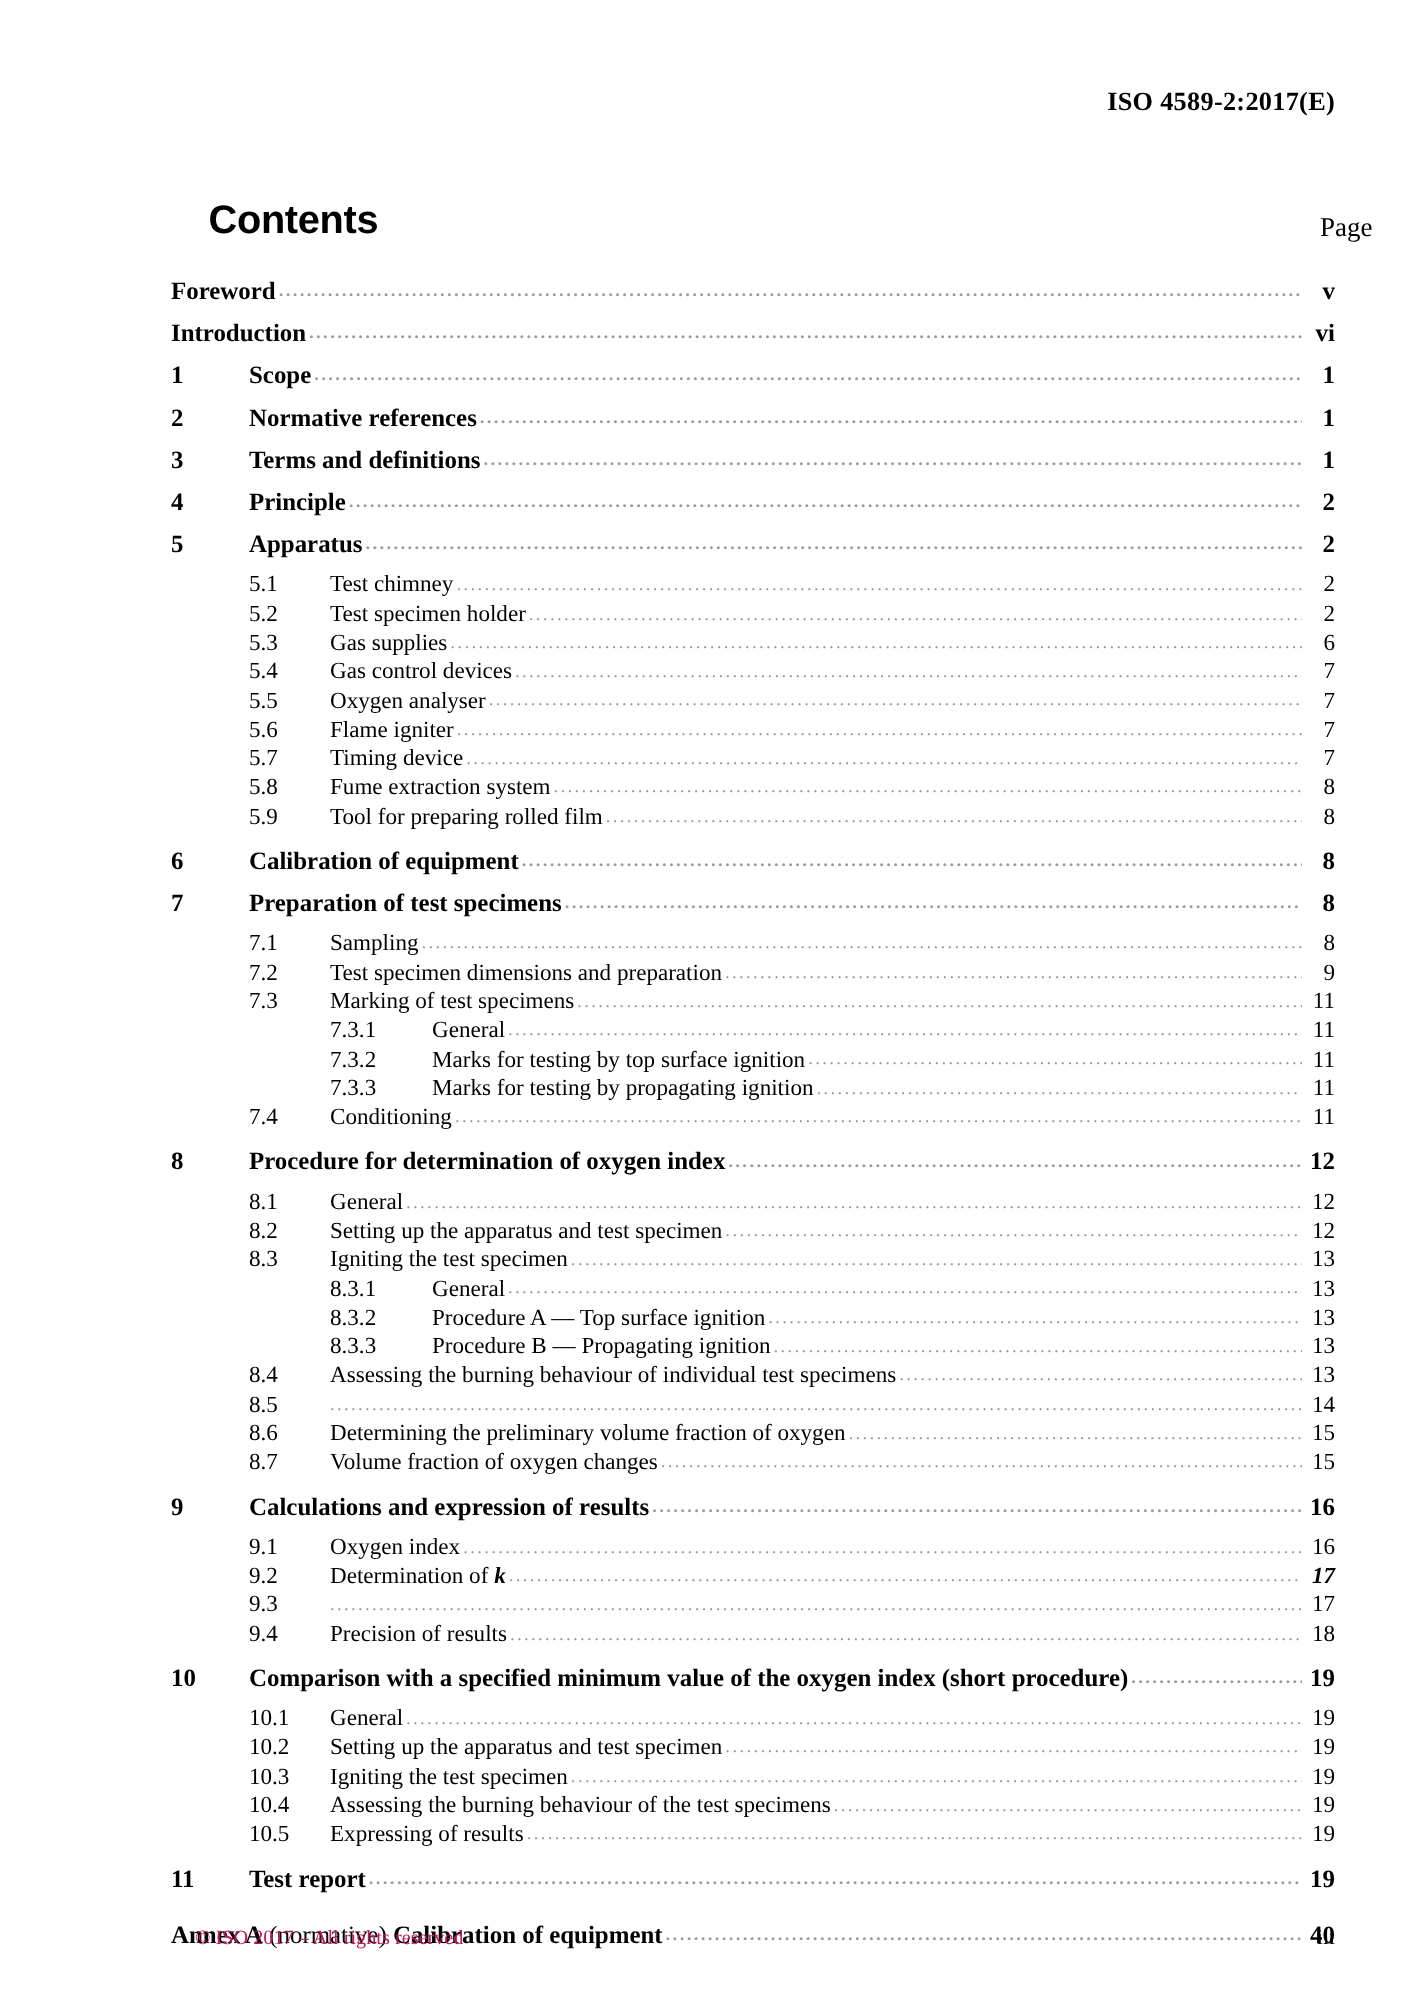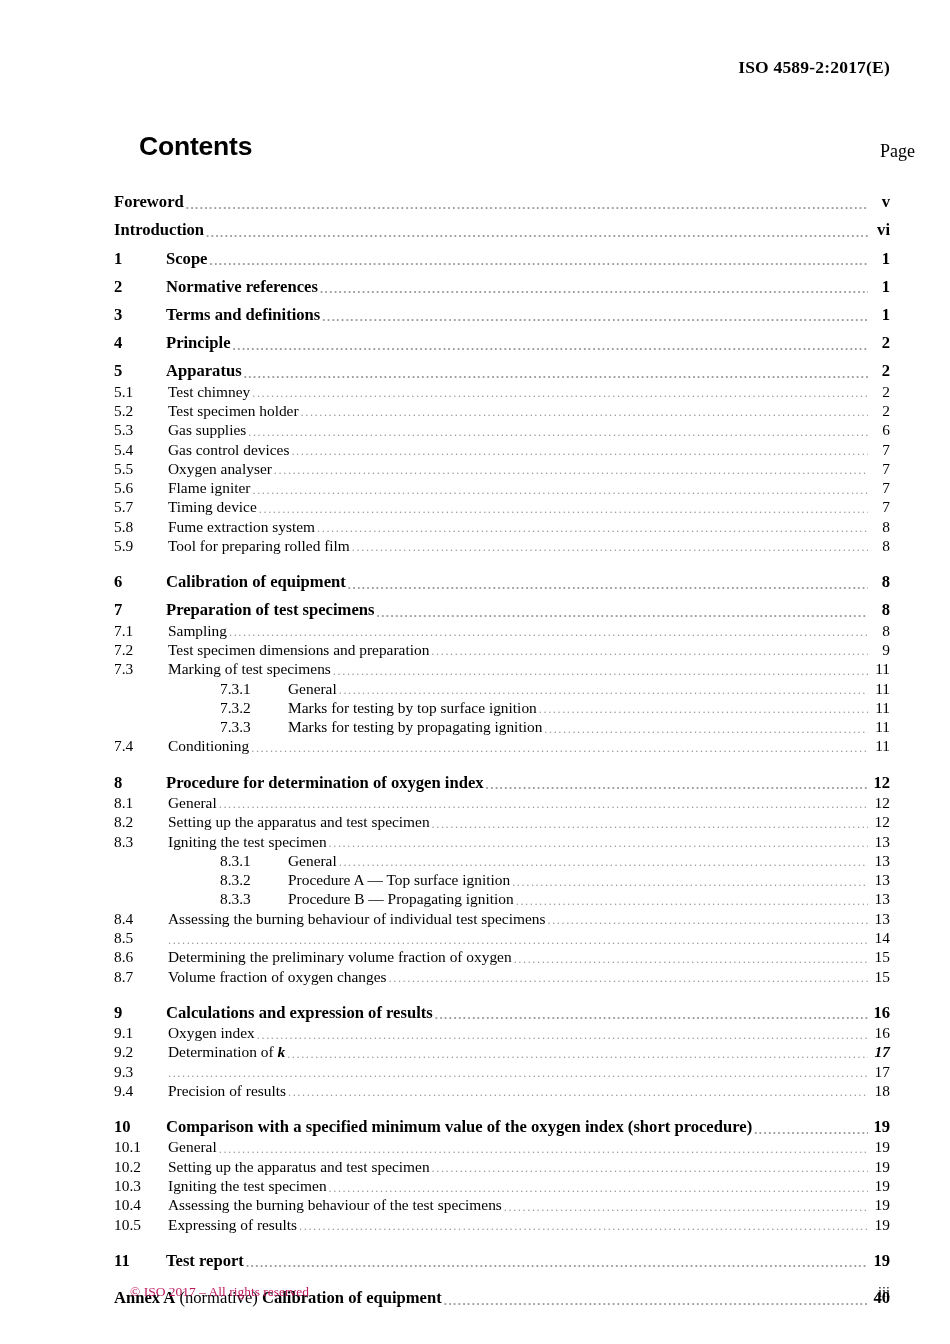"Foreword" .toc-row { align-items: flex-end -> flex-start }
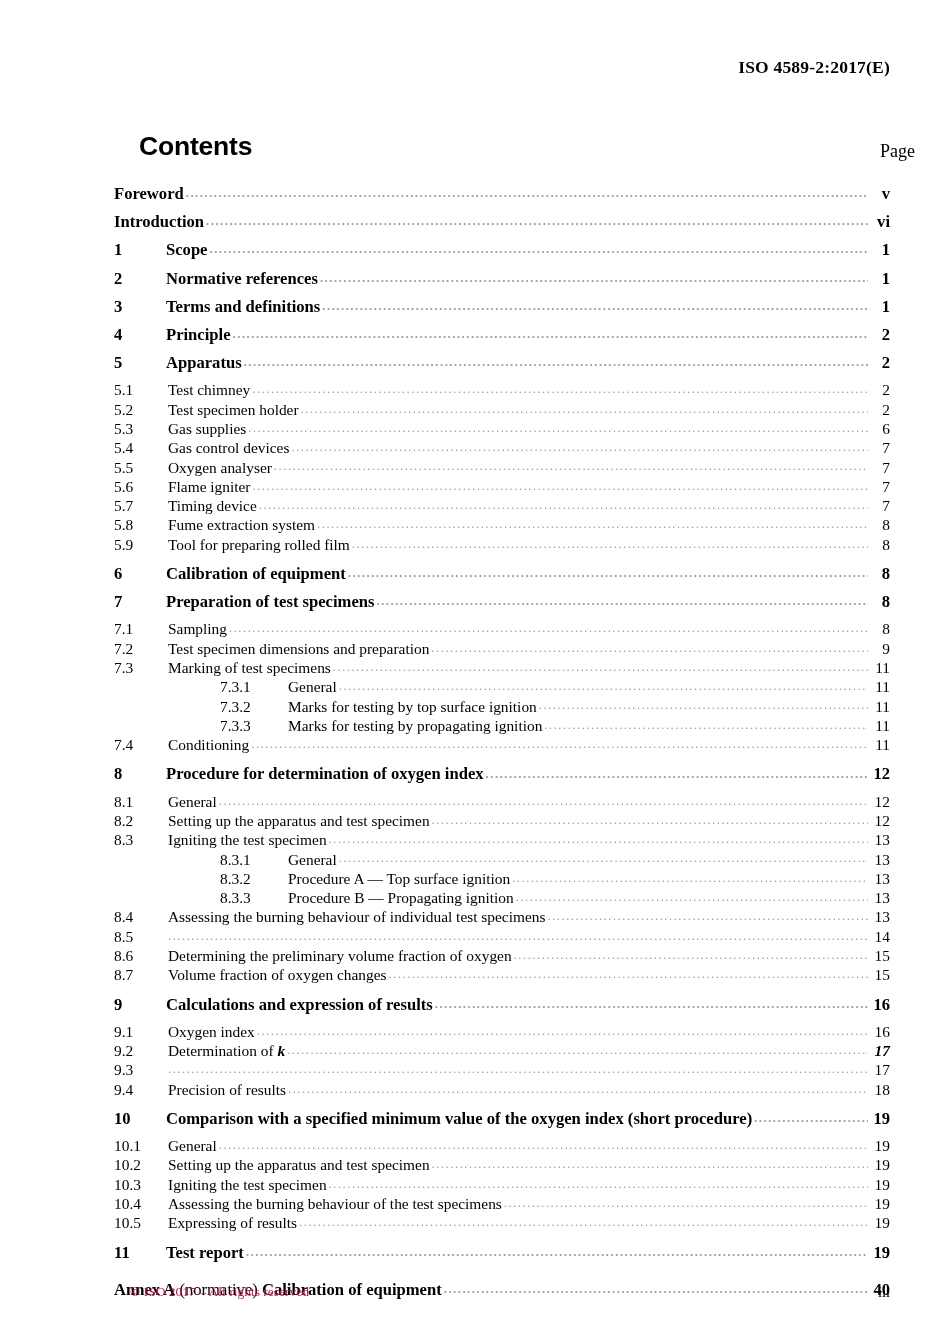"5.1" .lvl2 > .num { margin-left: none -> 52px }
